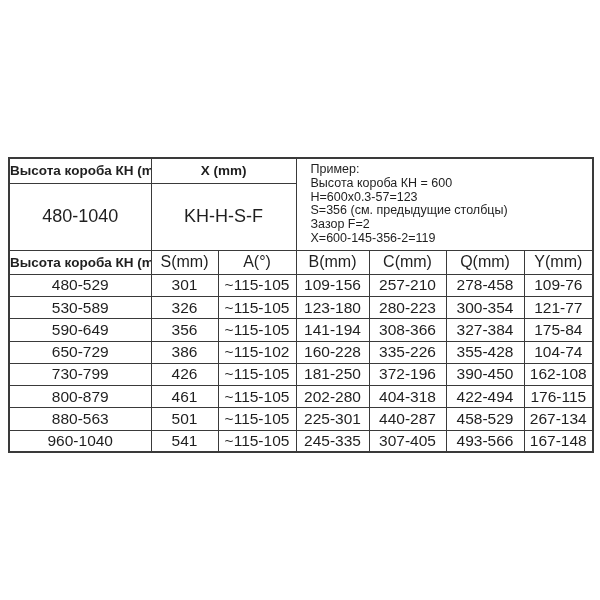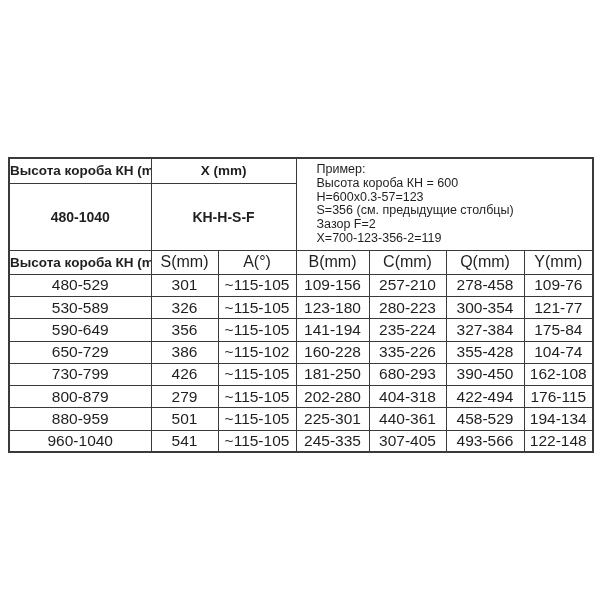"Пример:" td.example-cell { padding: 4px 4px 4px 20px -> 4px 4px 4px 14px }
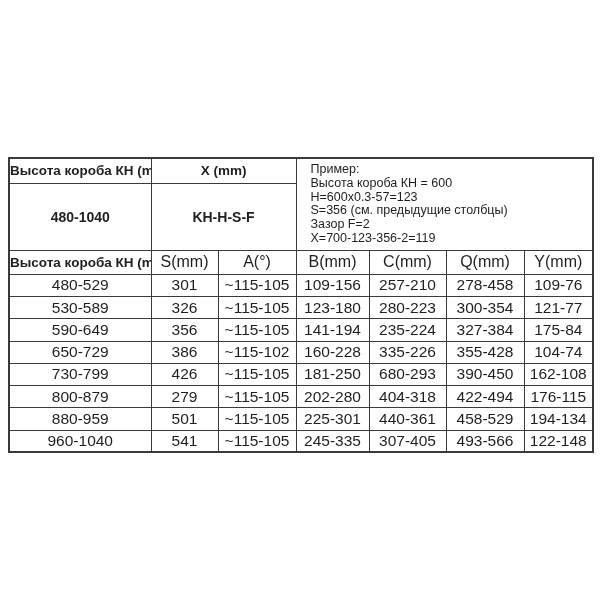"480-1040" .big-val { font-size: 14px -> 18px; font-weight: bold -> normal }
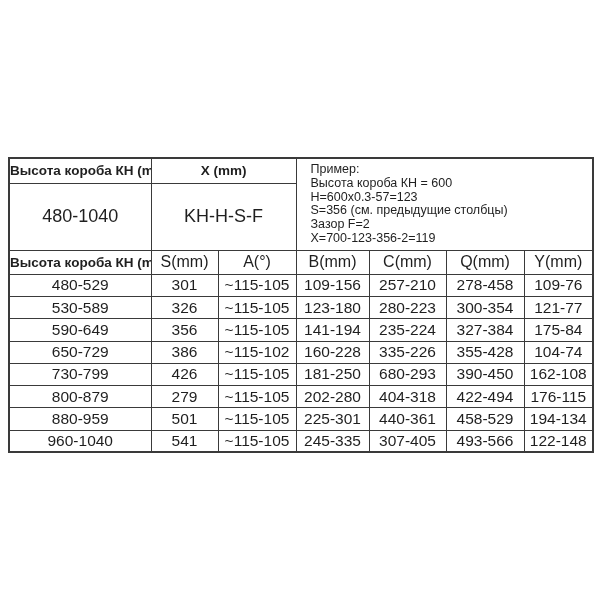"X=700-123-356-2=119" div.ex-line { text: 700-123-356-2 -> 600-145-356-2 }
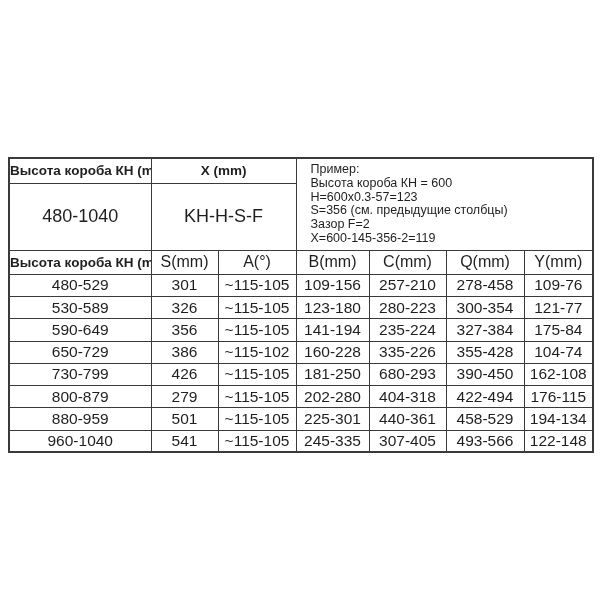"235-224" td.val { text: 235-224 -> 308-366 }
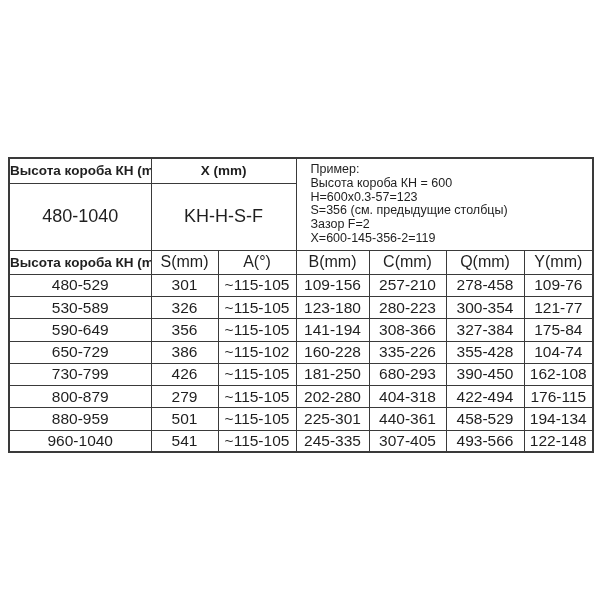"680-293" td.val { text: 680-293 -> 372-196 }
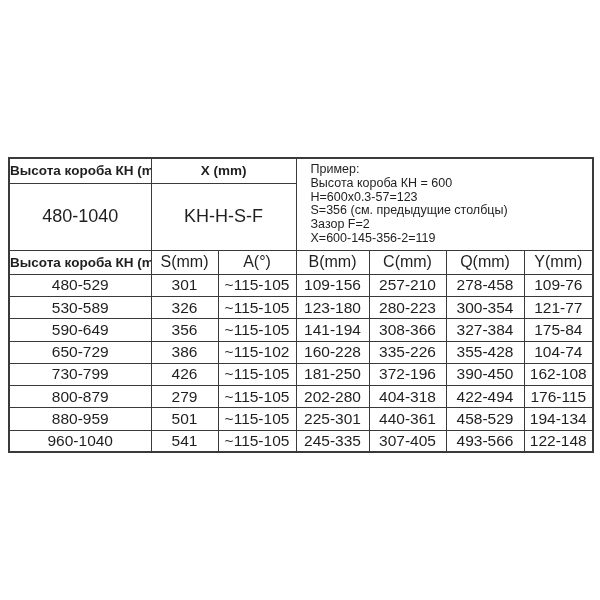"279" td.val { text: 279 -> 461 }
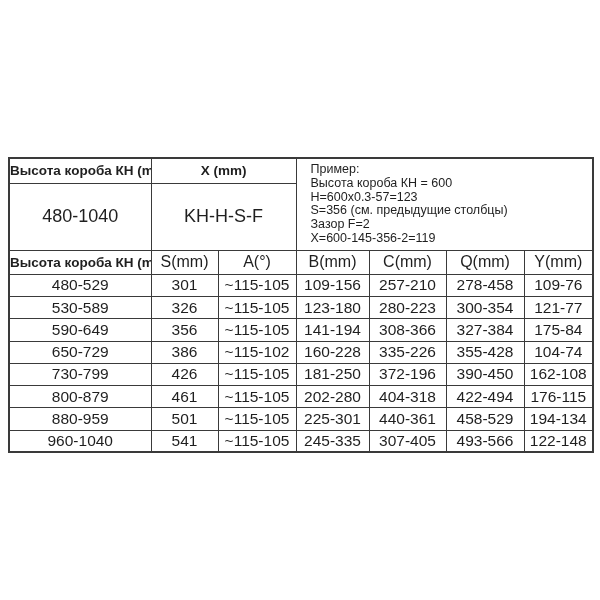"880-959" td.val { text: 880-959 -> 880-563 }
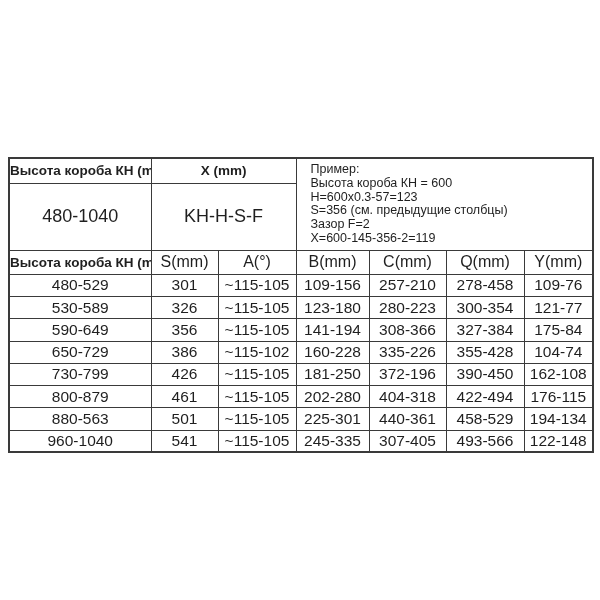"440-361" td.val { text: 440-361 -> 440-287 }
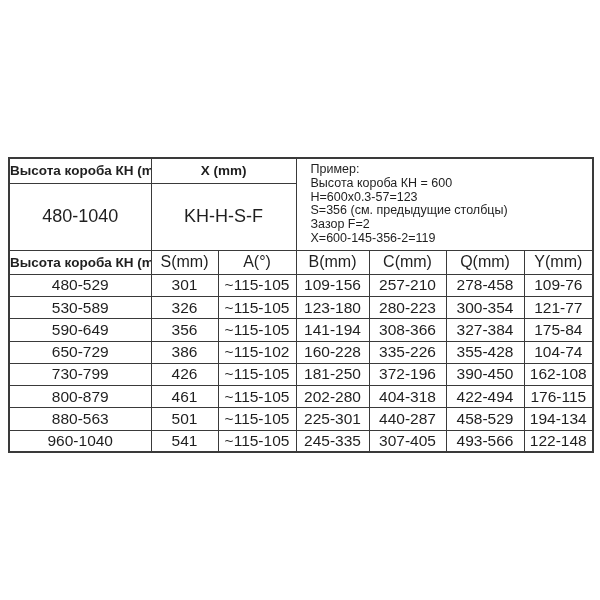"194-134" td.val { text: 194-134 -> 267-134 }
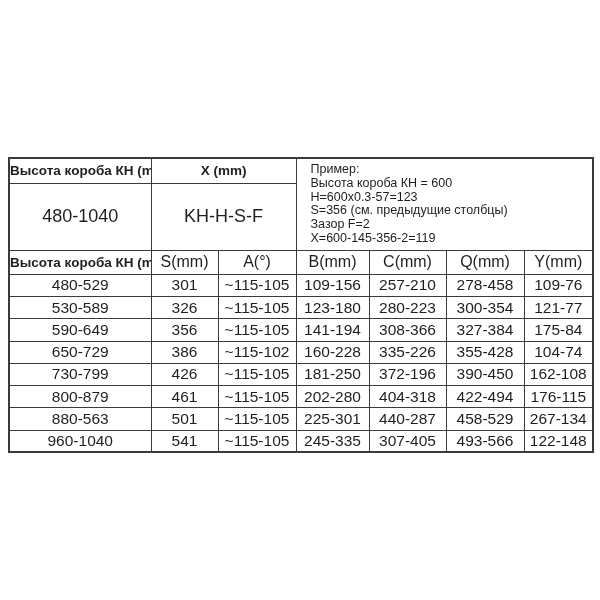"122-148" td.val { text: 122-148 -> 167-148 }
